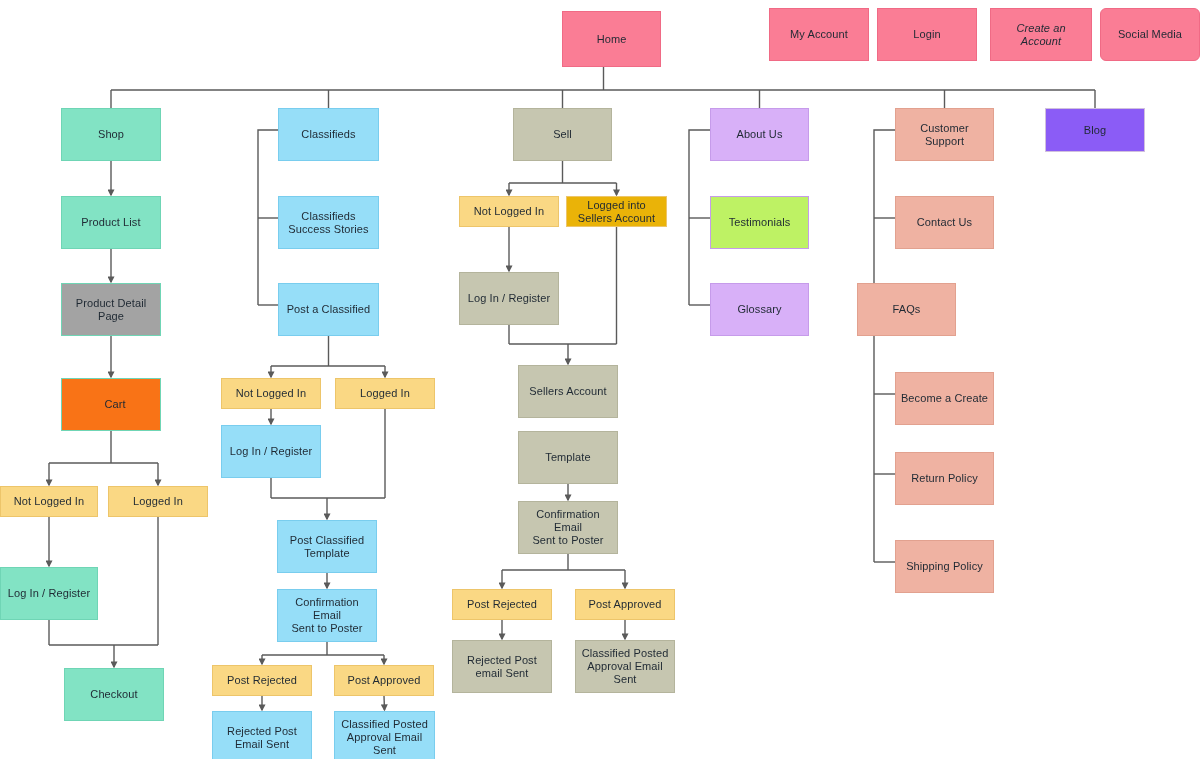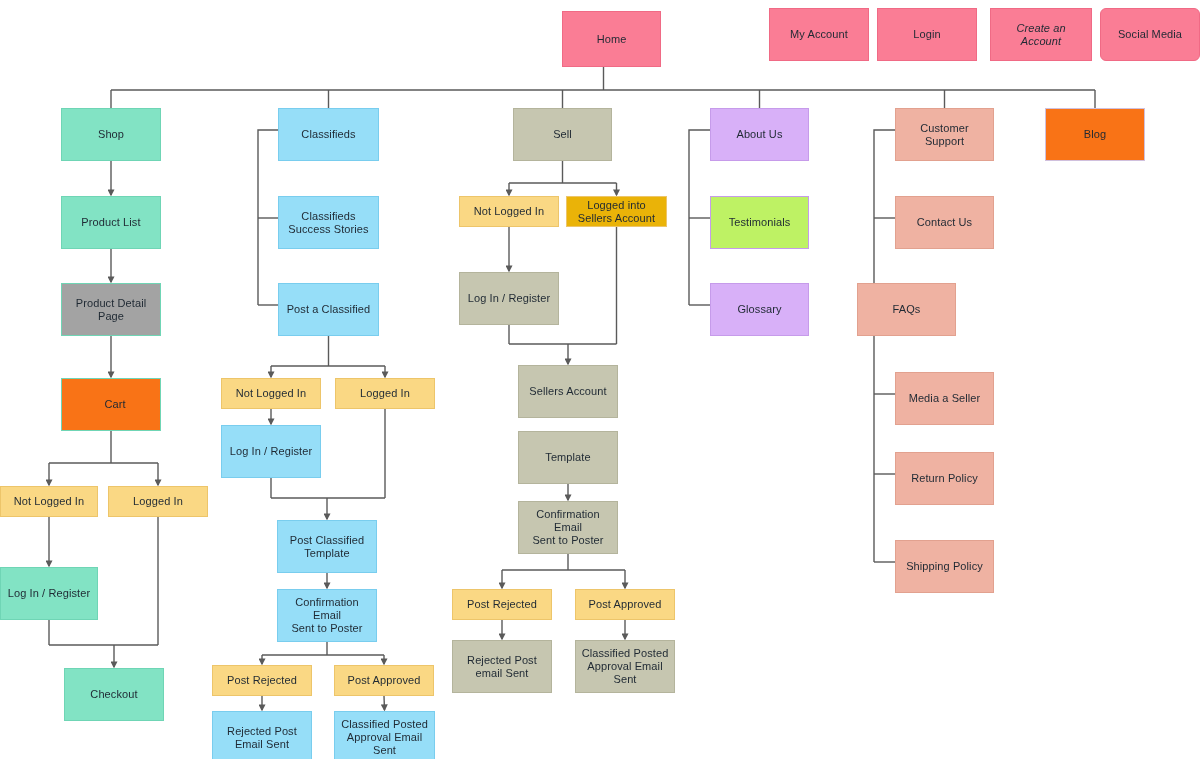"Blog" div.node { background: #f97316 -> #8b5cf6; height: 53px -> 44px }
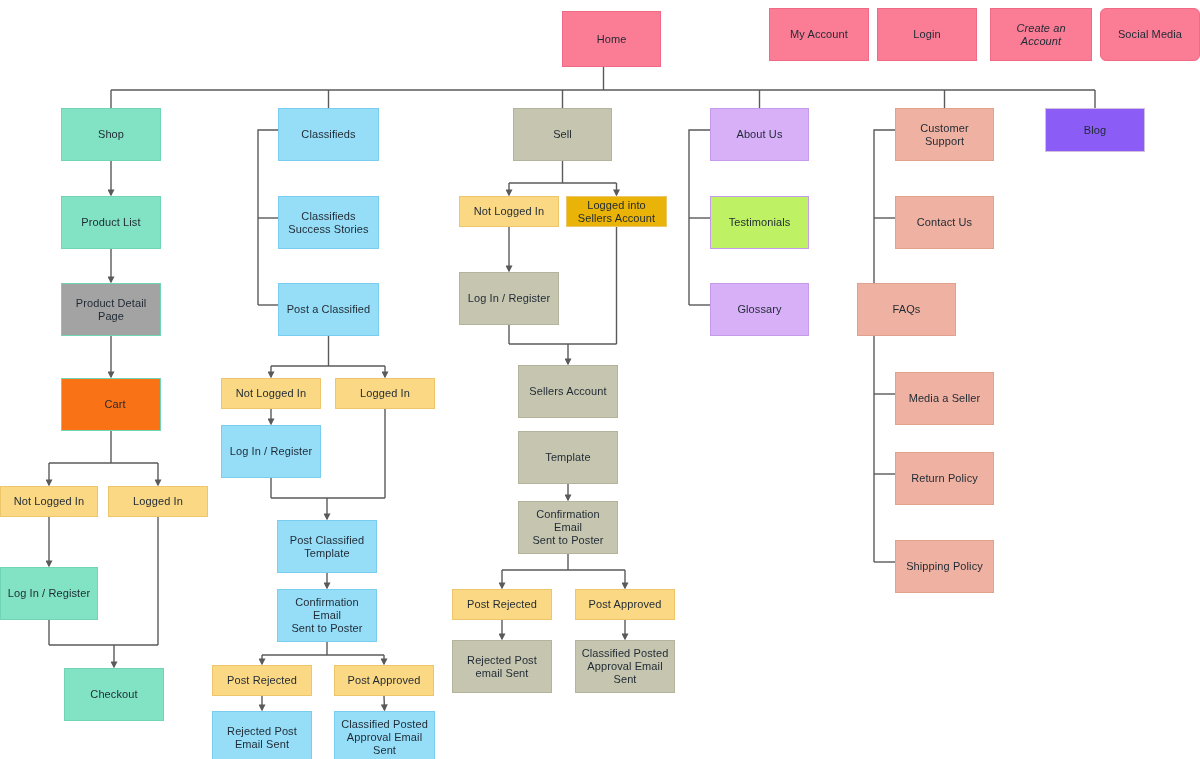"Media a Seller" span { text: Media a Seller -> Become a Create }
